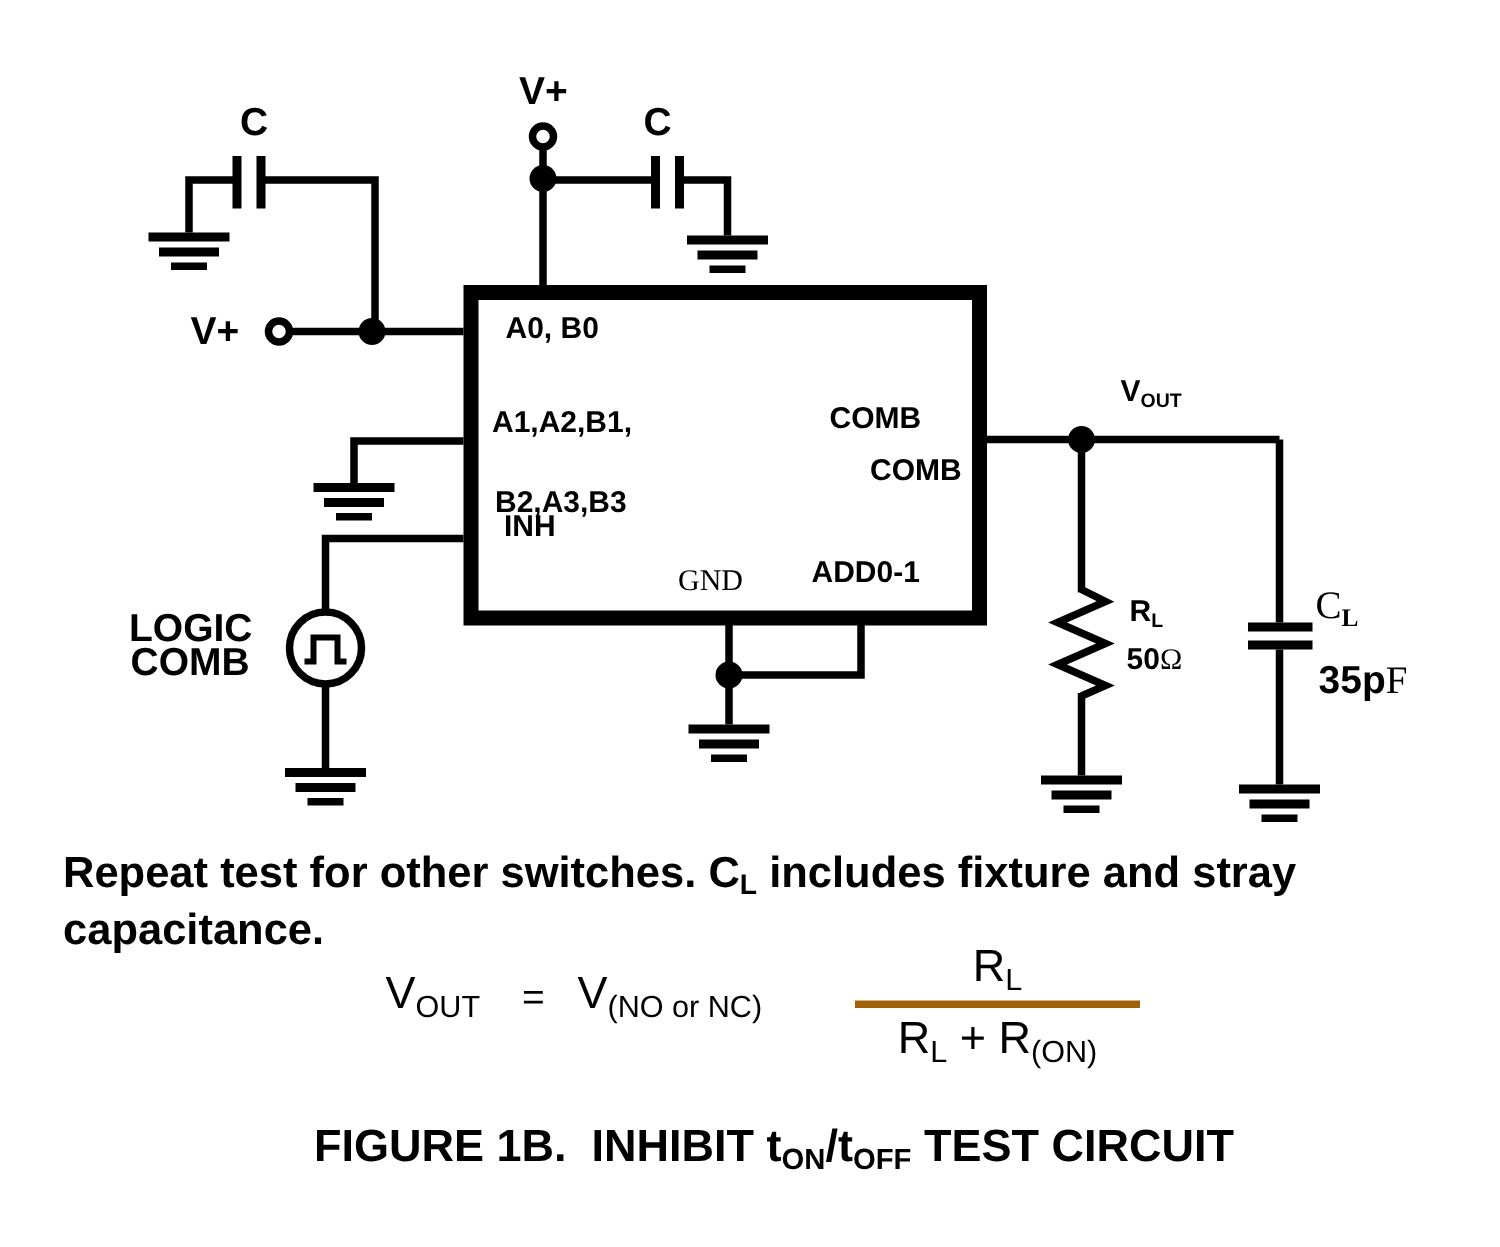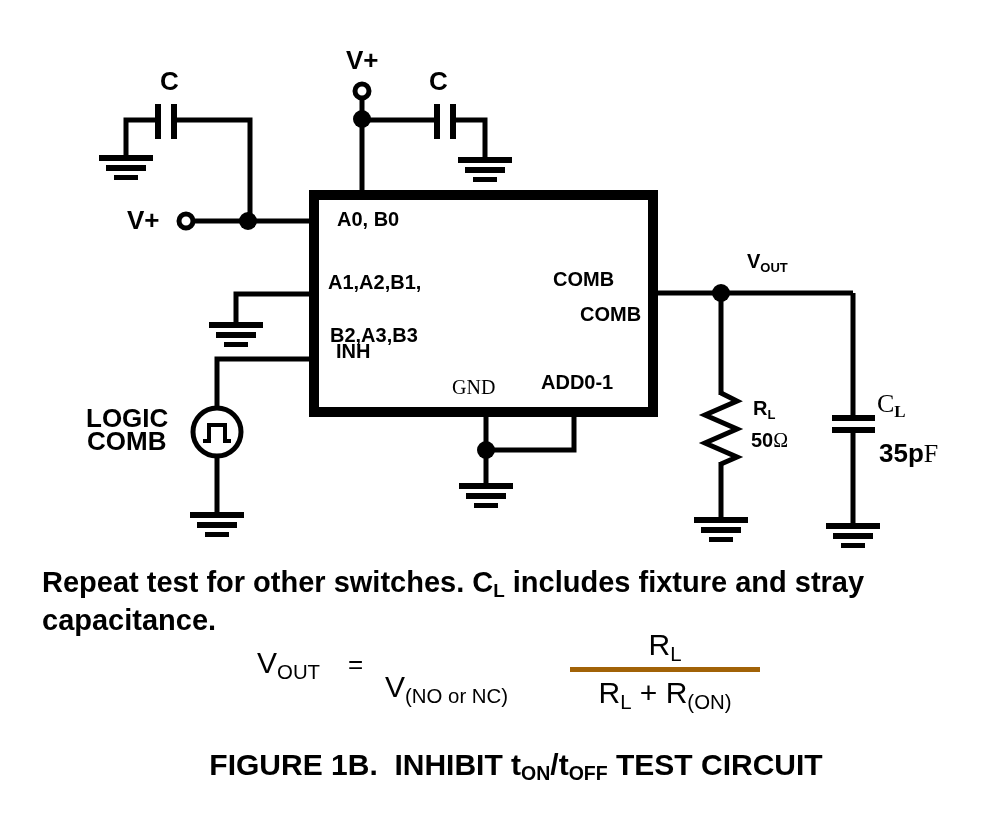"V(NO or NC)" div.fm { margin-top: 24px -> none }
